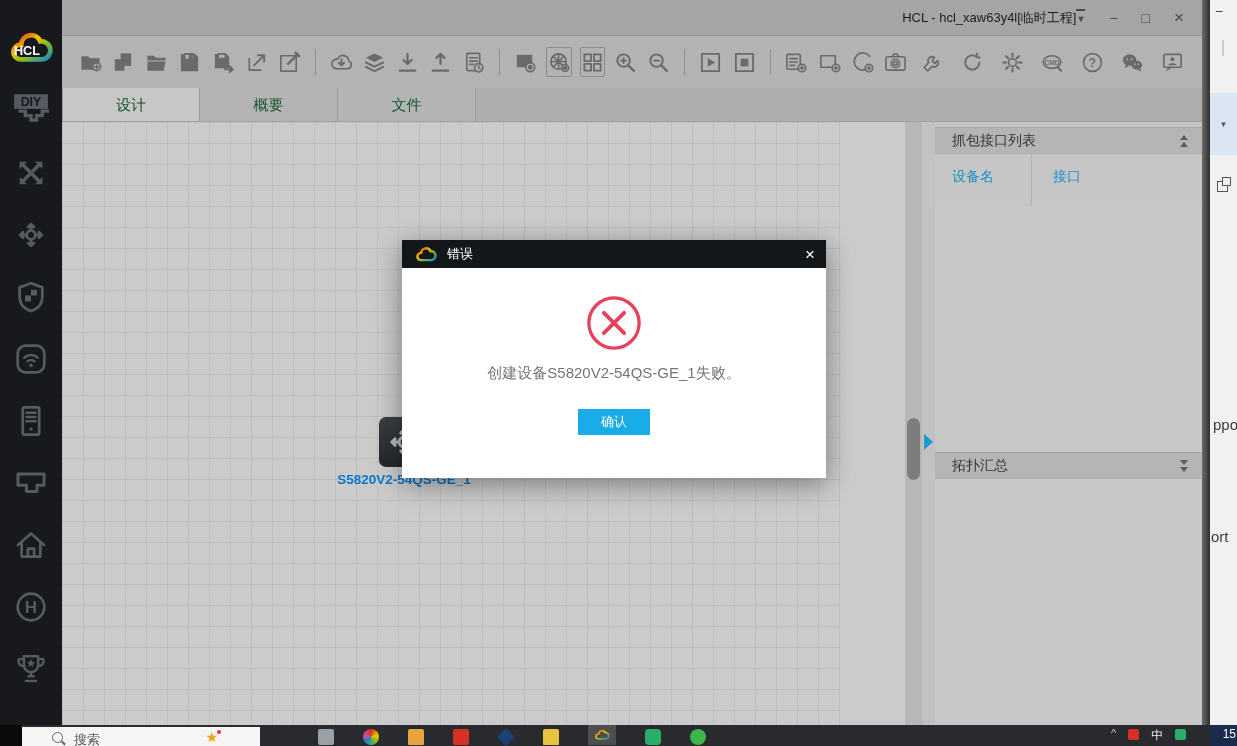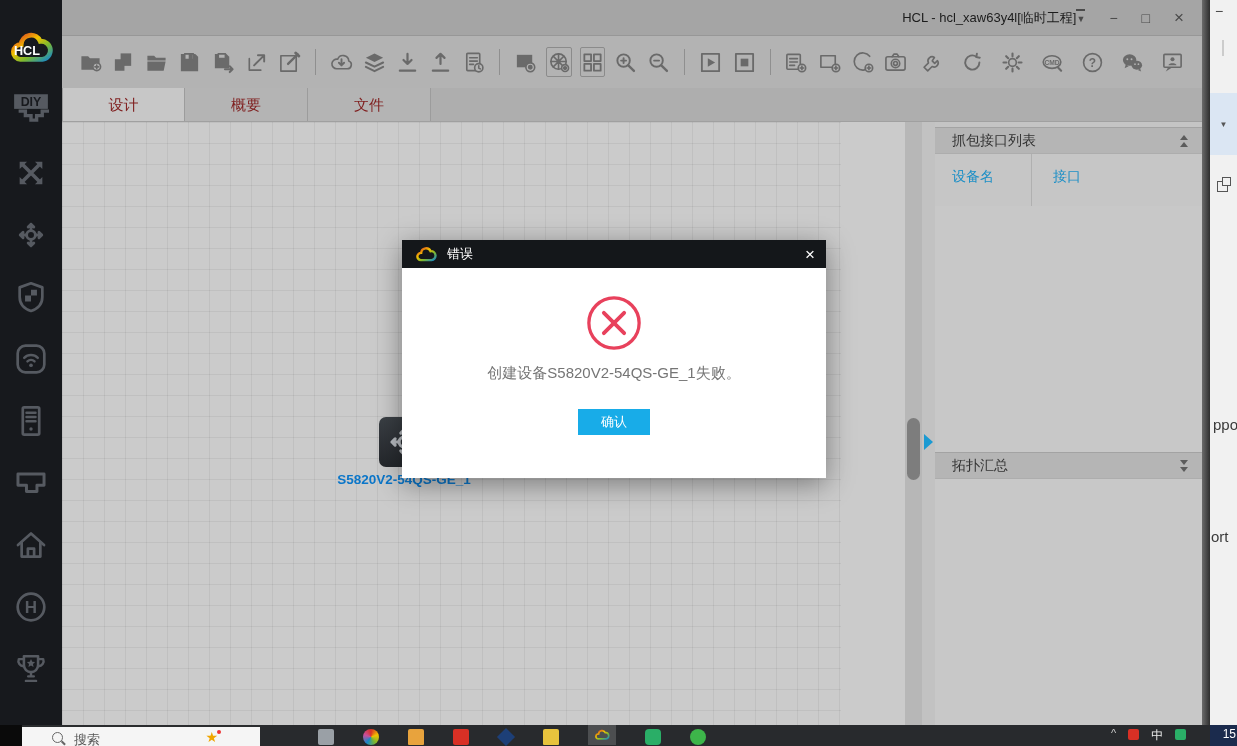"设计" .tab { color: #7f1d1d -> #14532d; width: 123px -> 138px }
